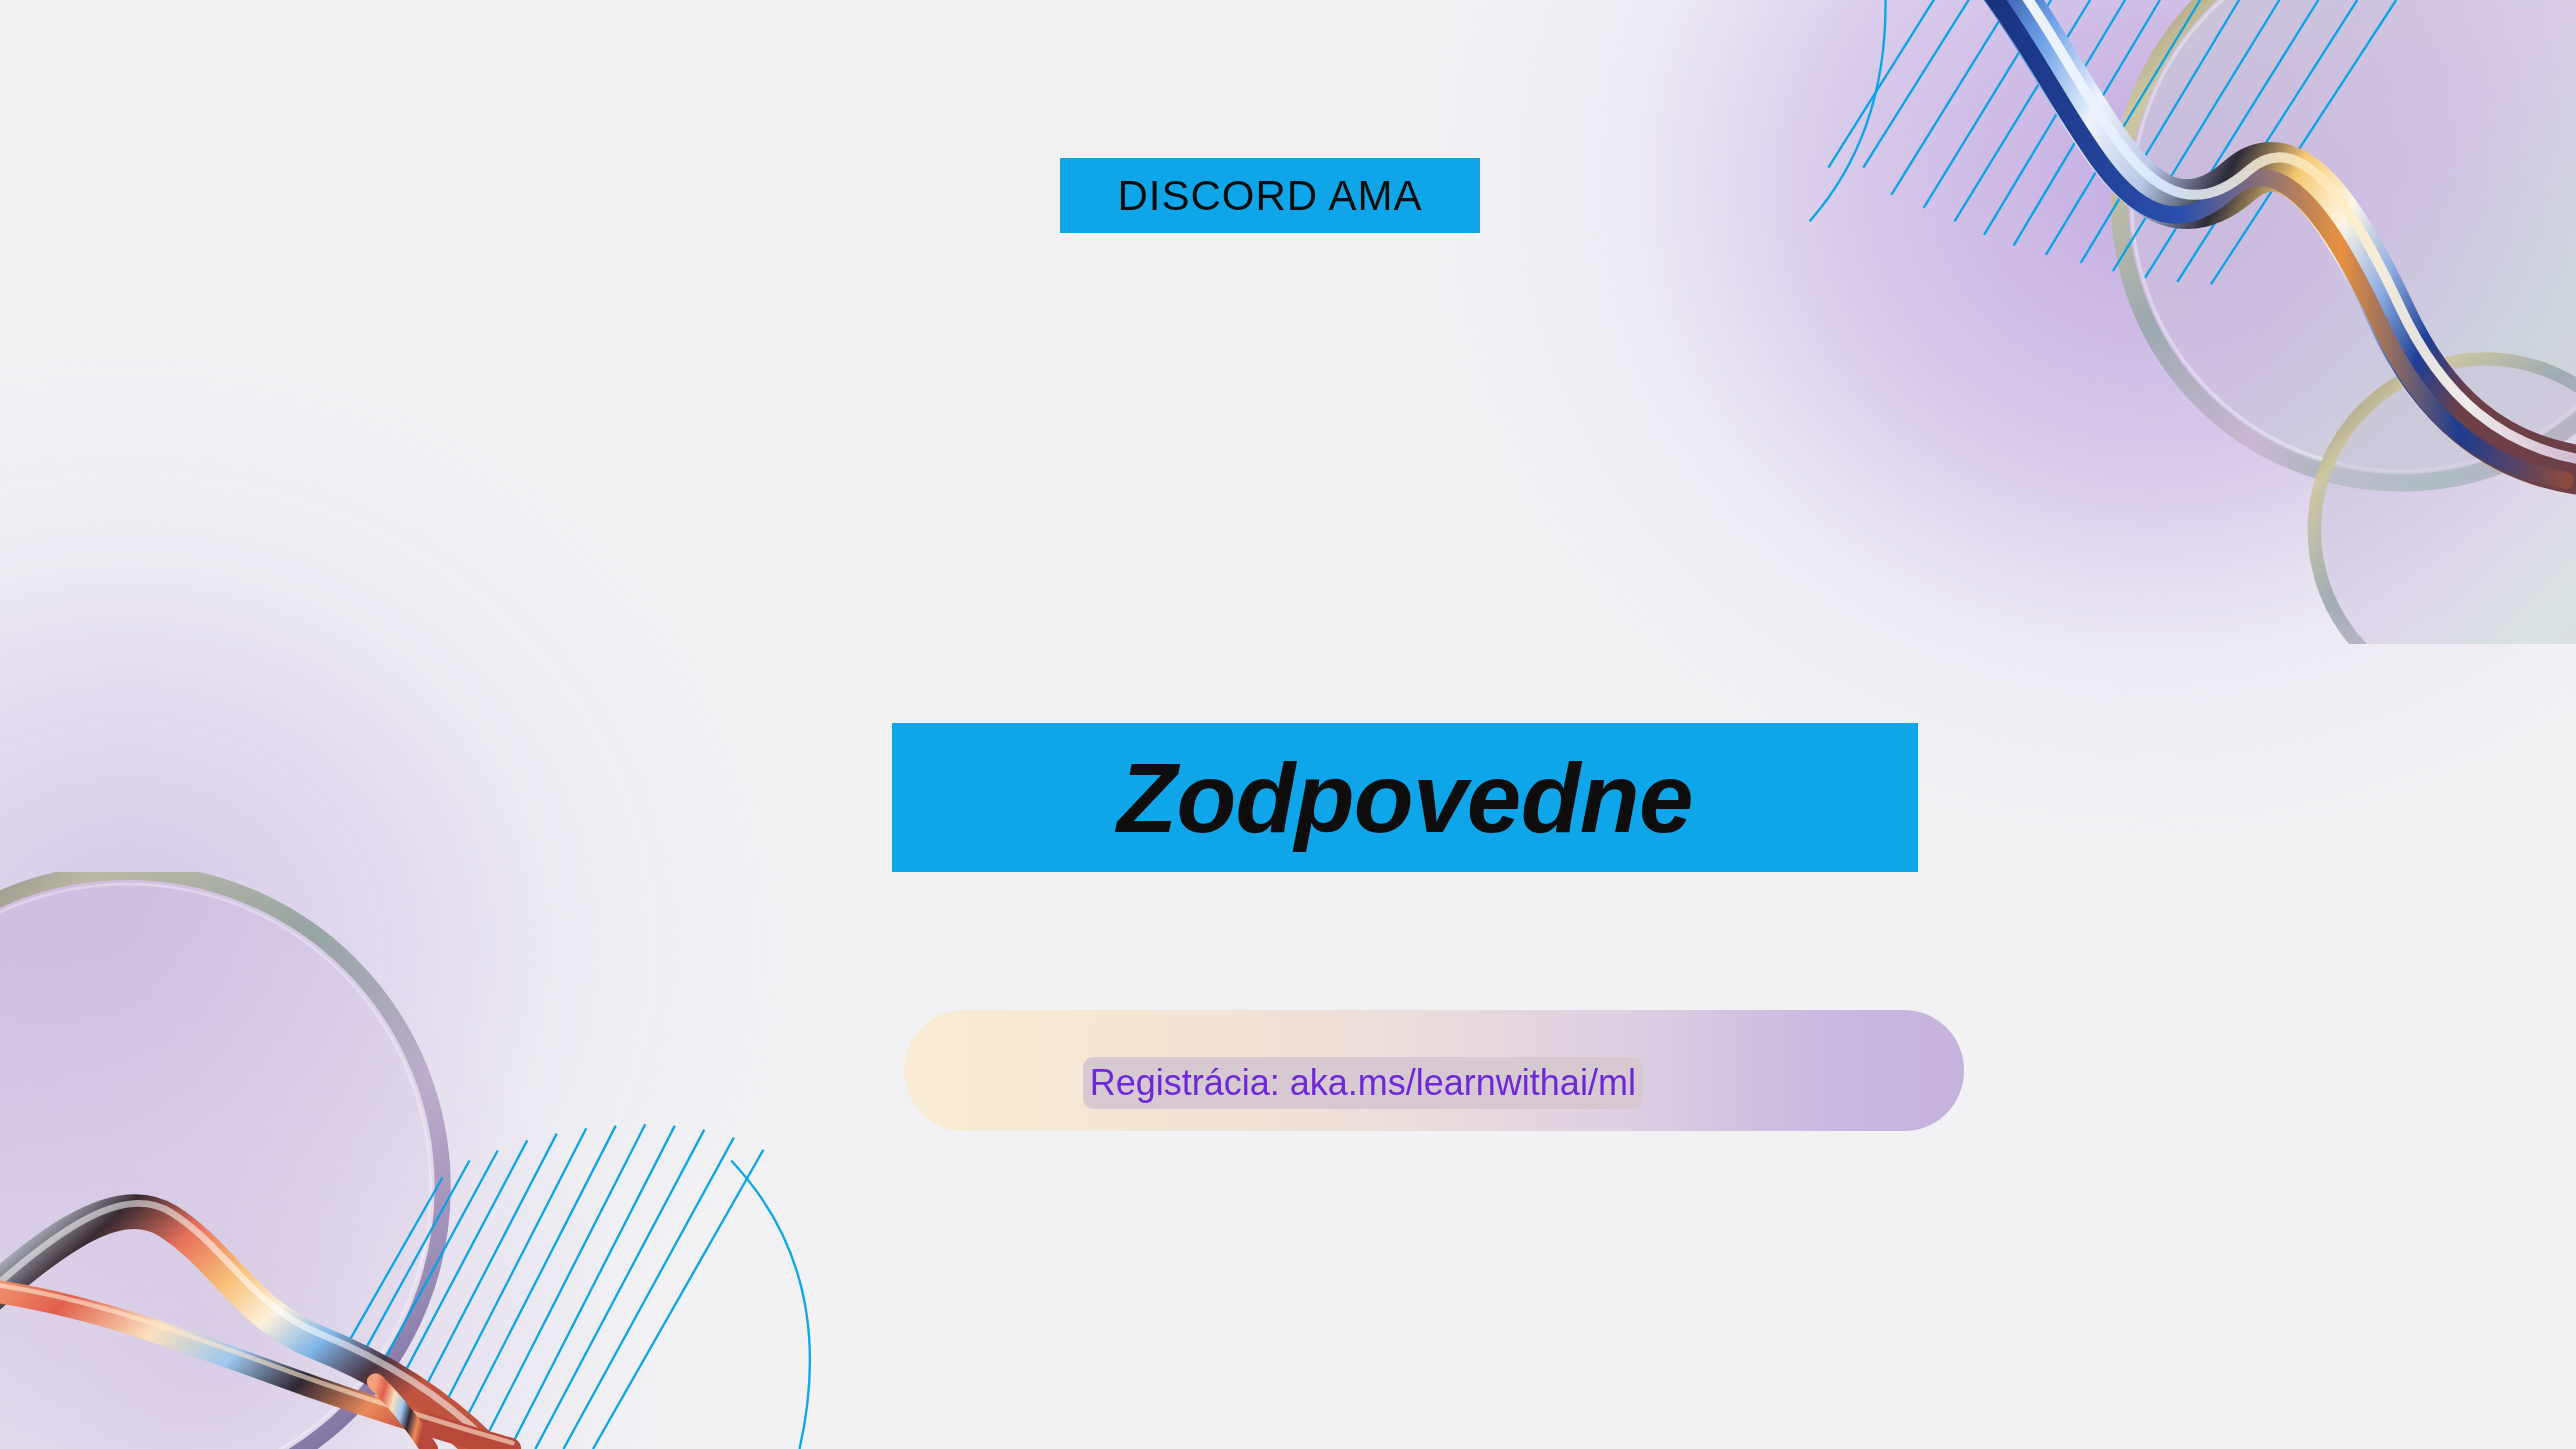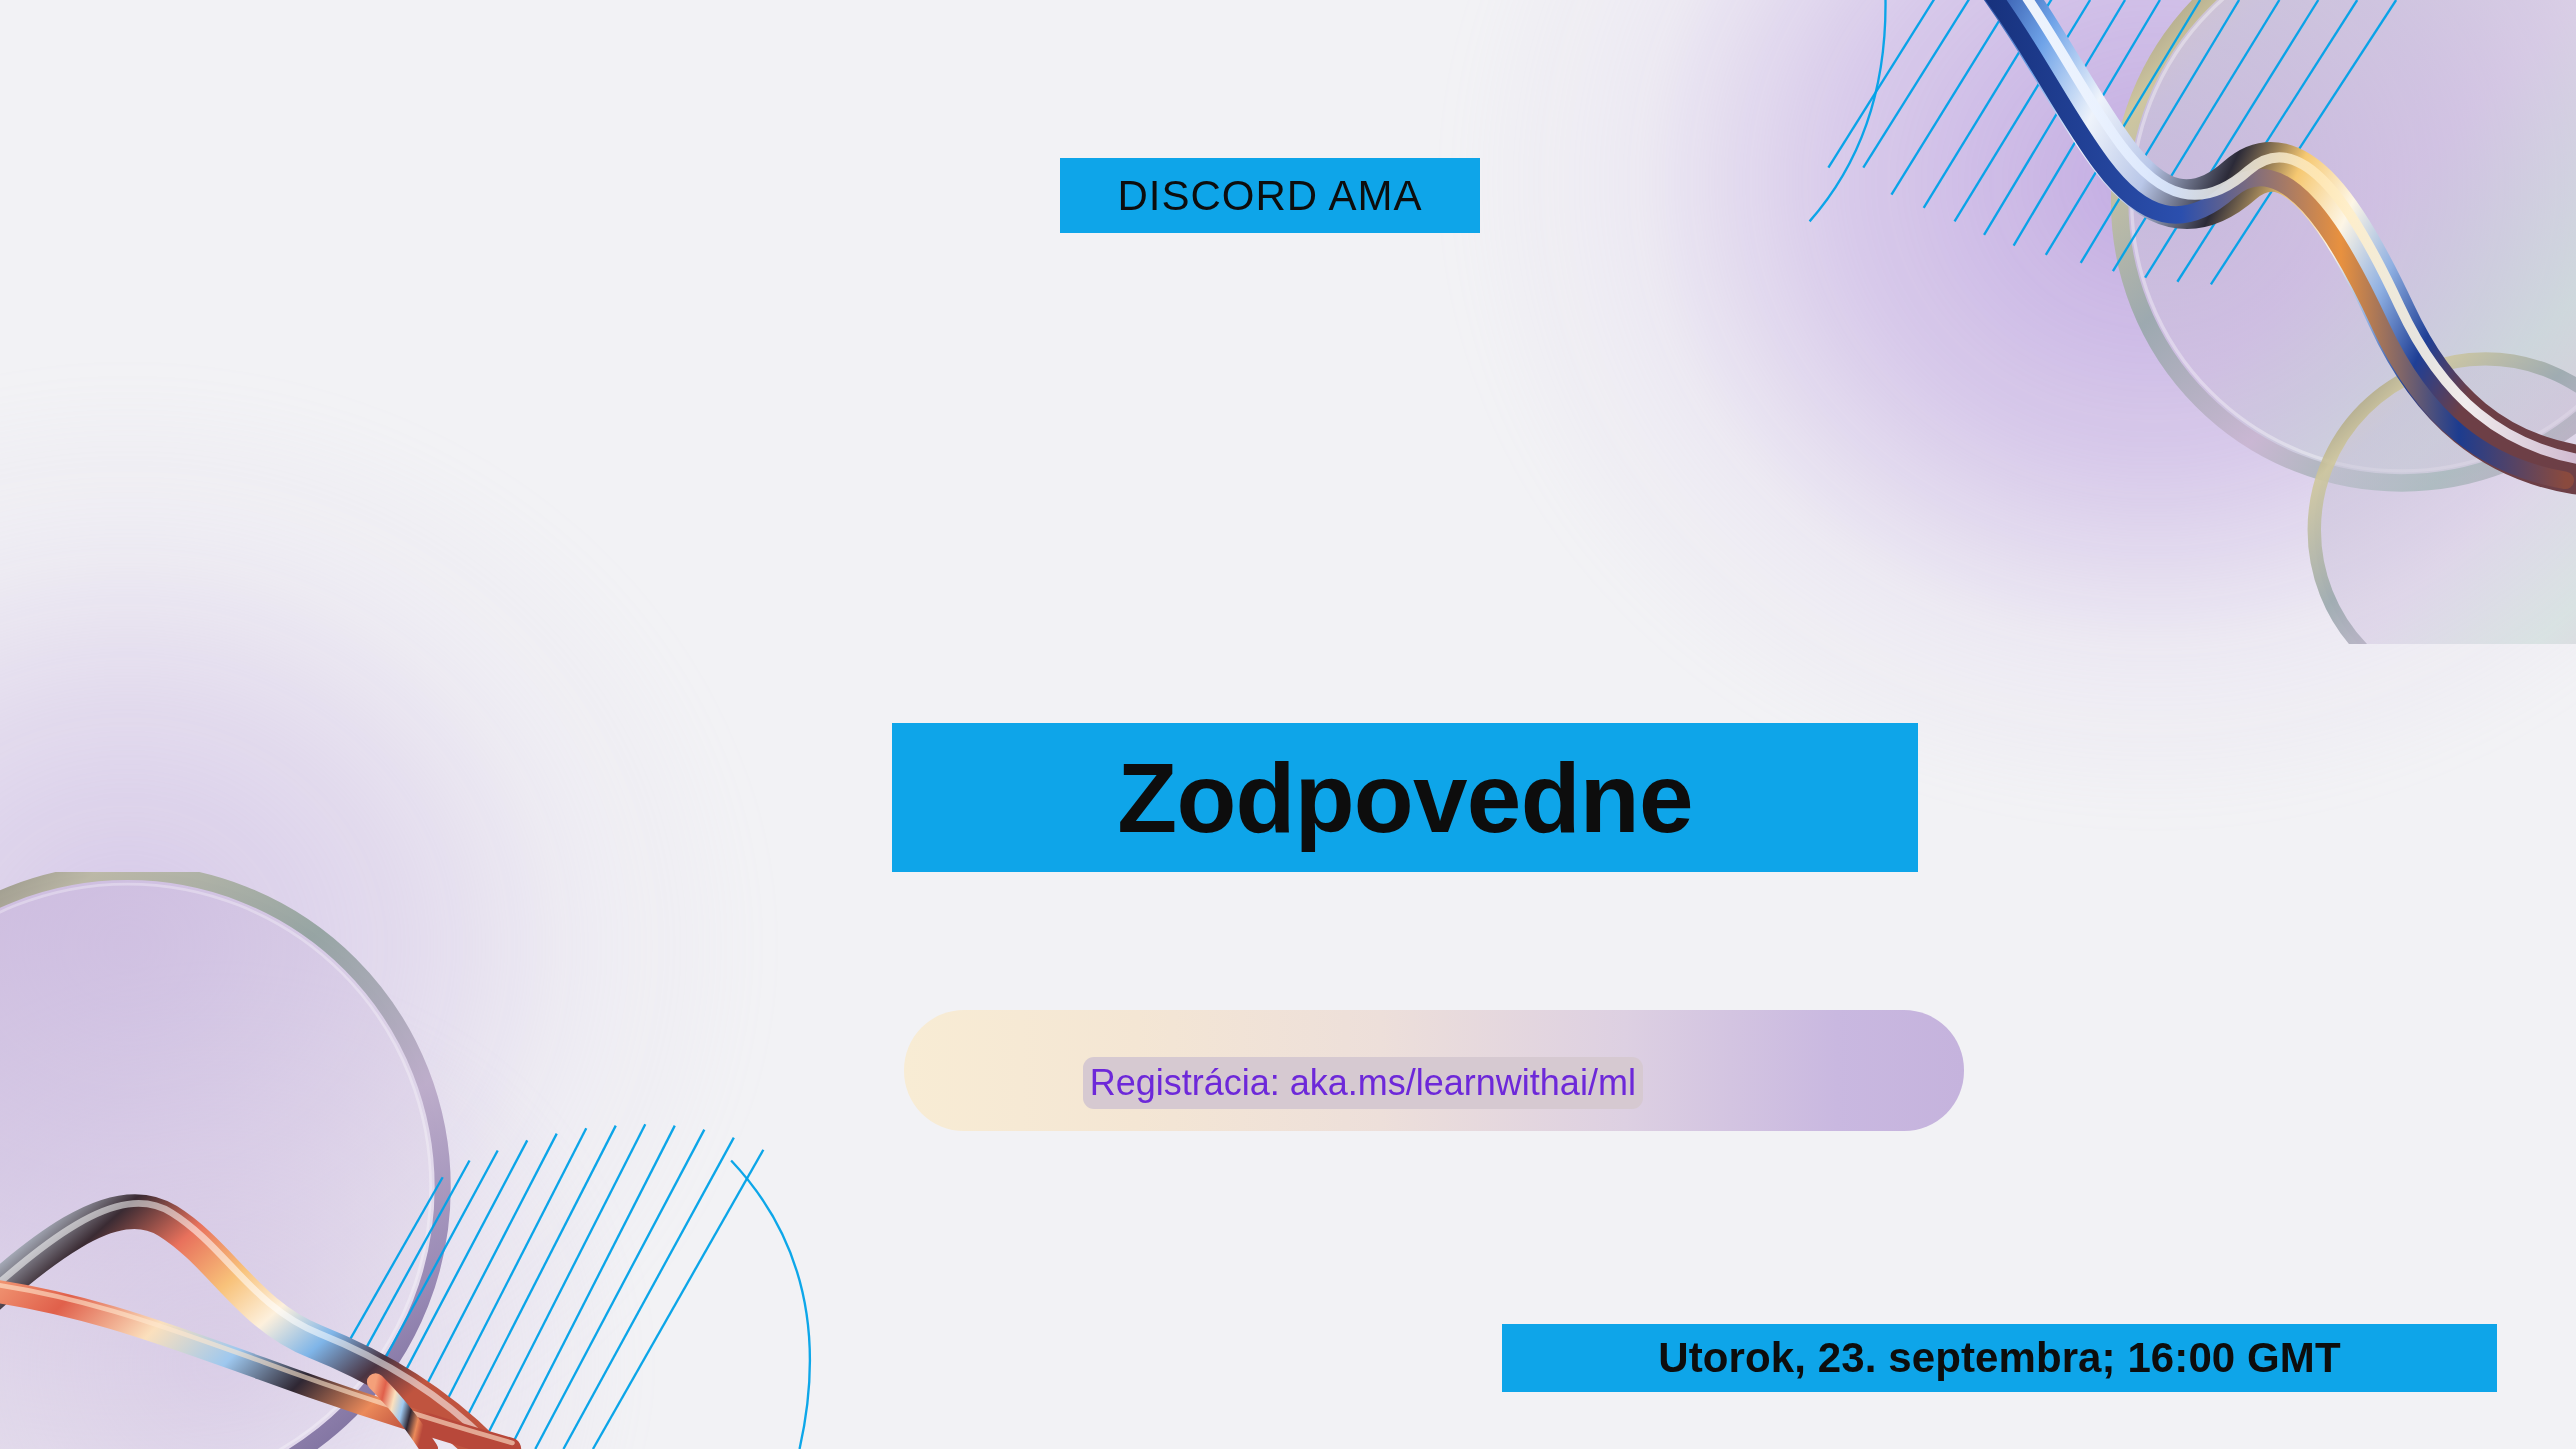"Zodpovedne" #title-3 { font-style: none -> italic }
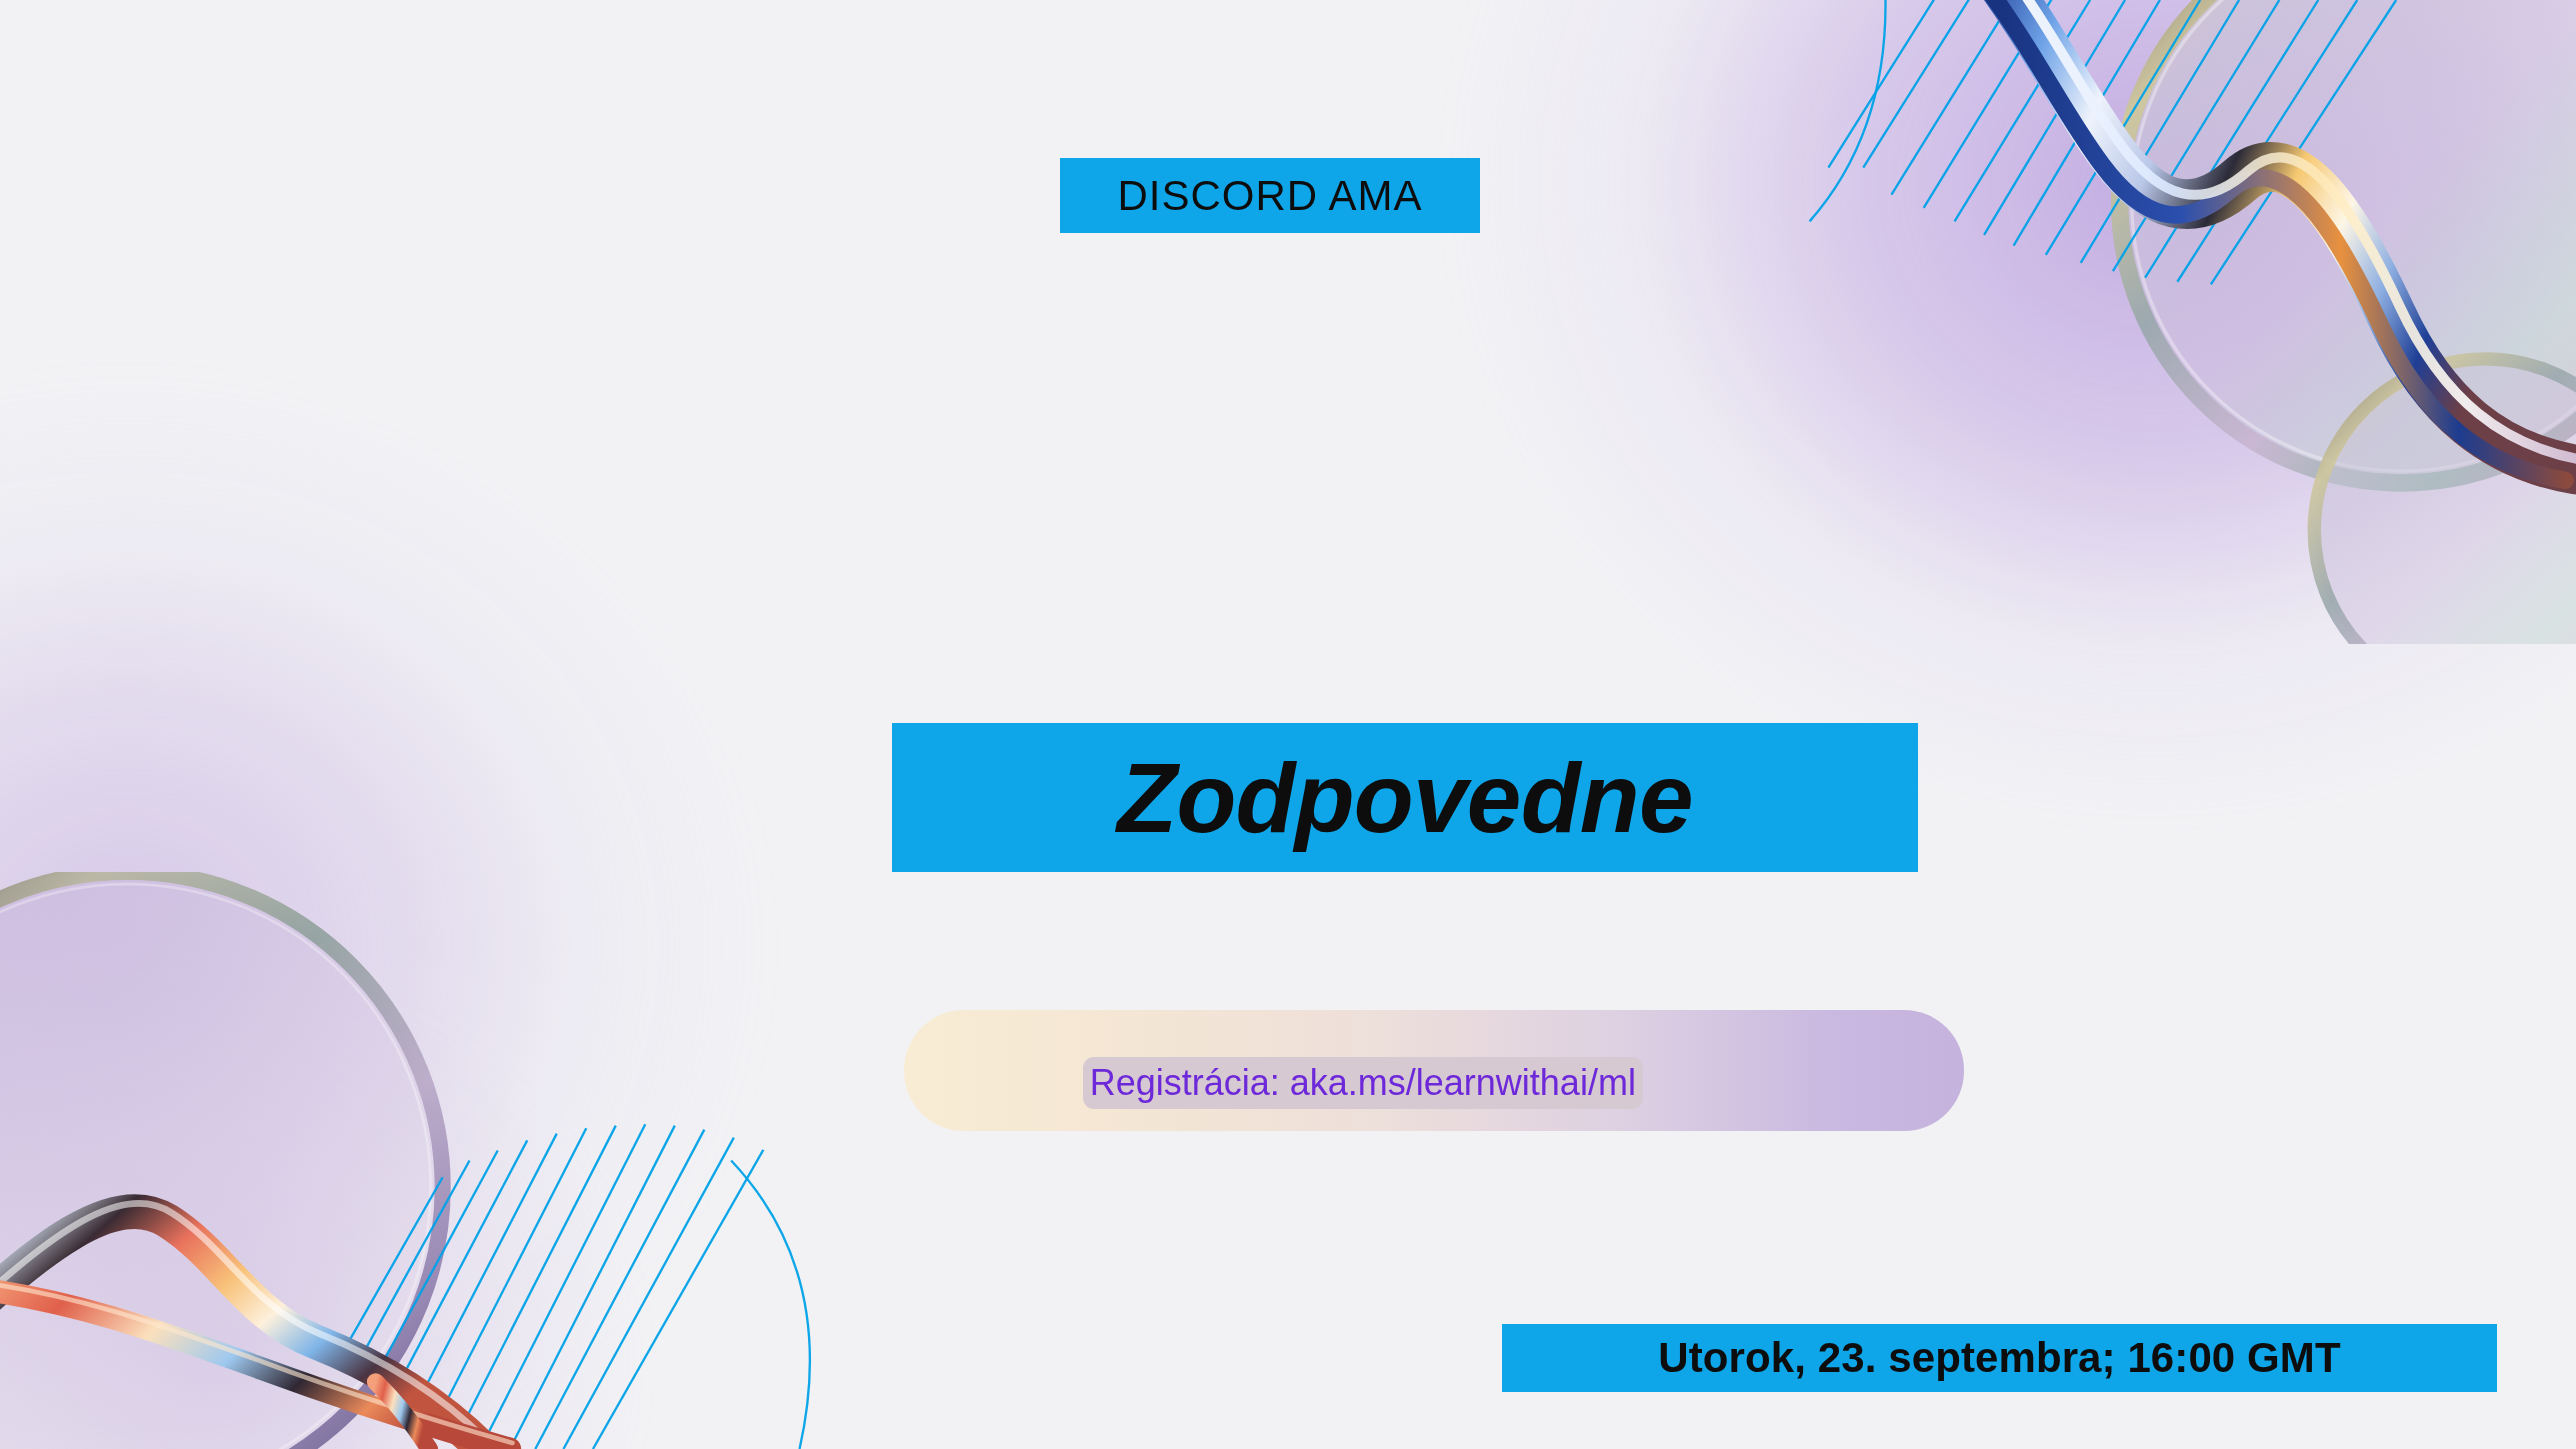"Utorok, 23. septembra; 16:00 GMT" div.hl { html: <div>Utorok, 23. septembra; 16:00 GMT</div> -> none }
